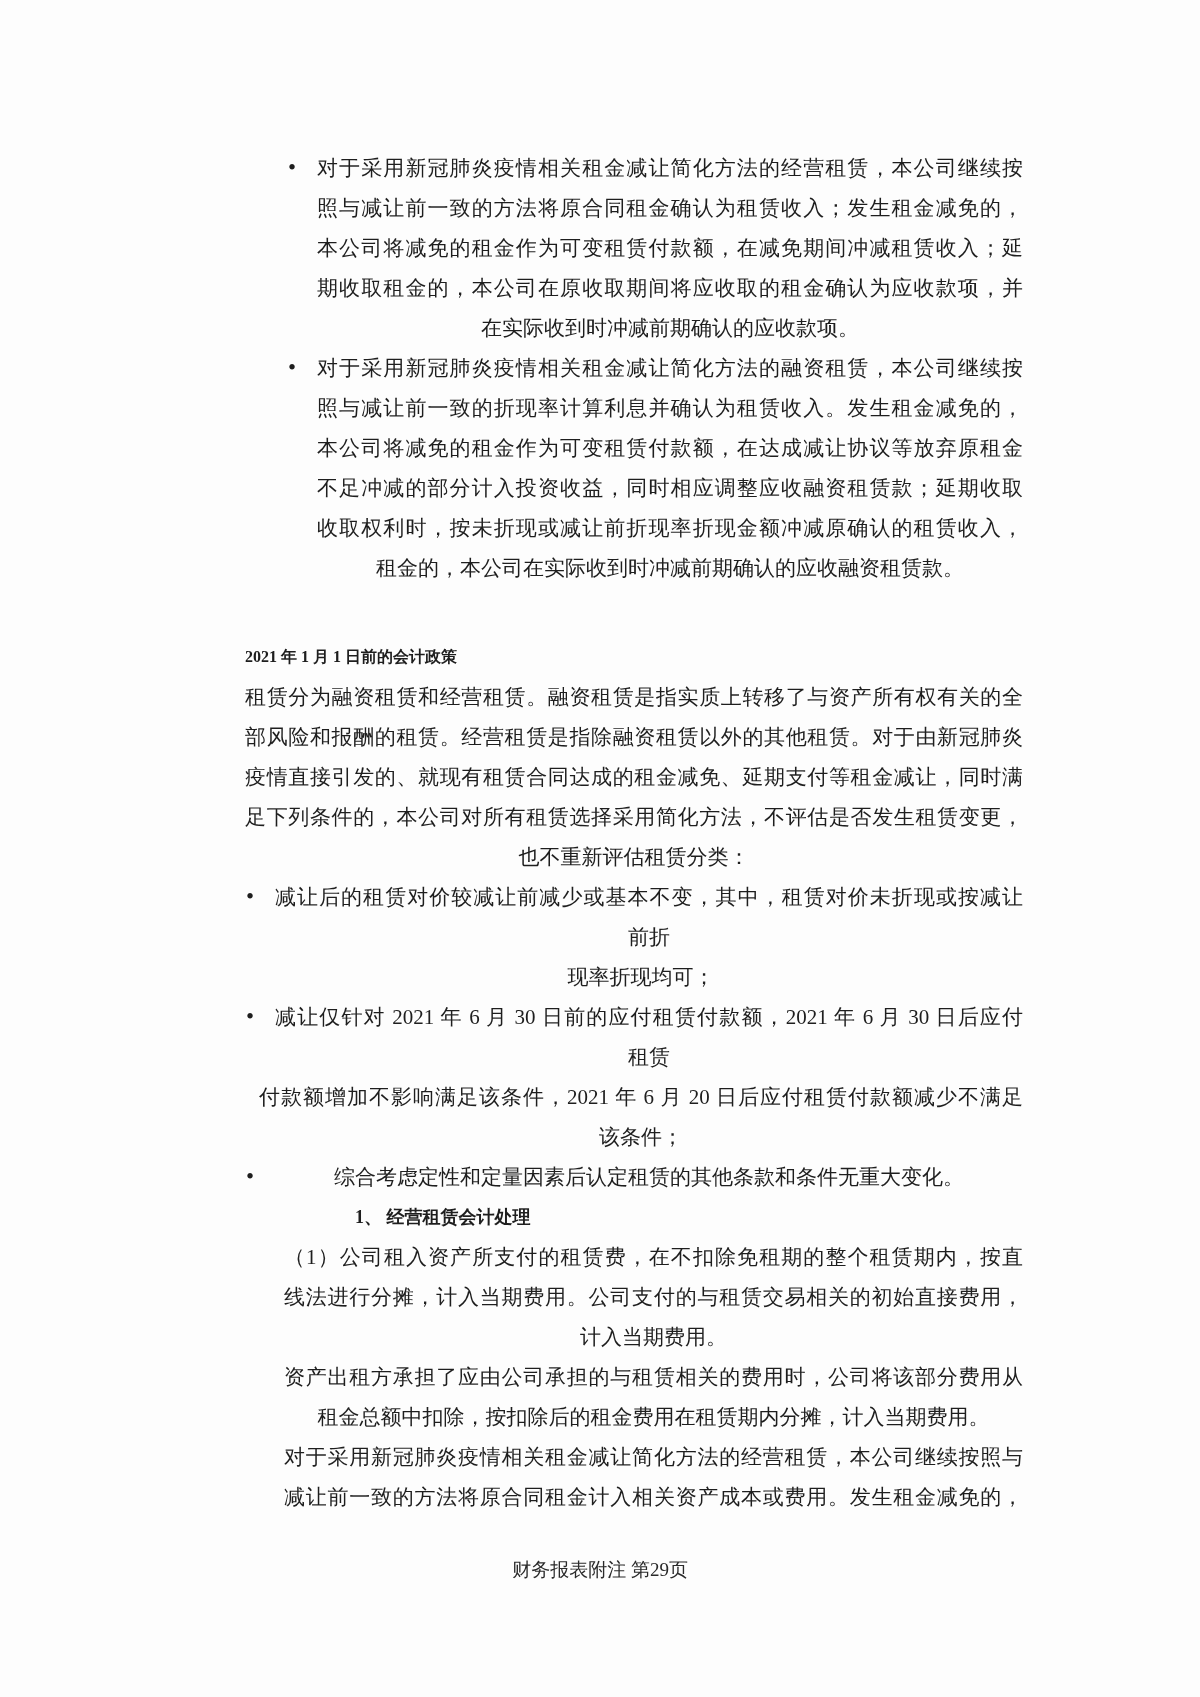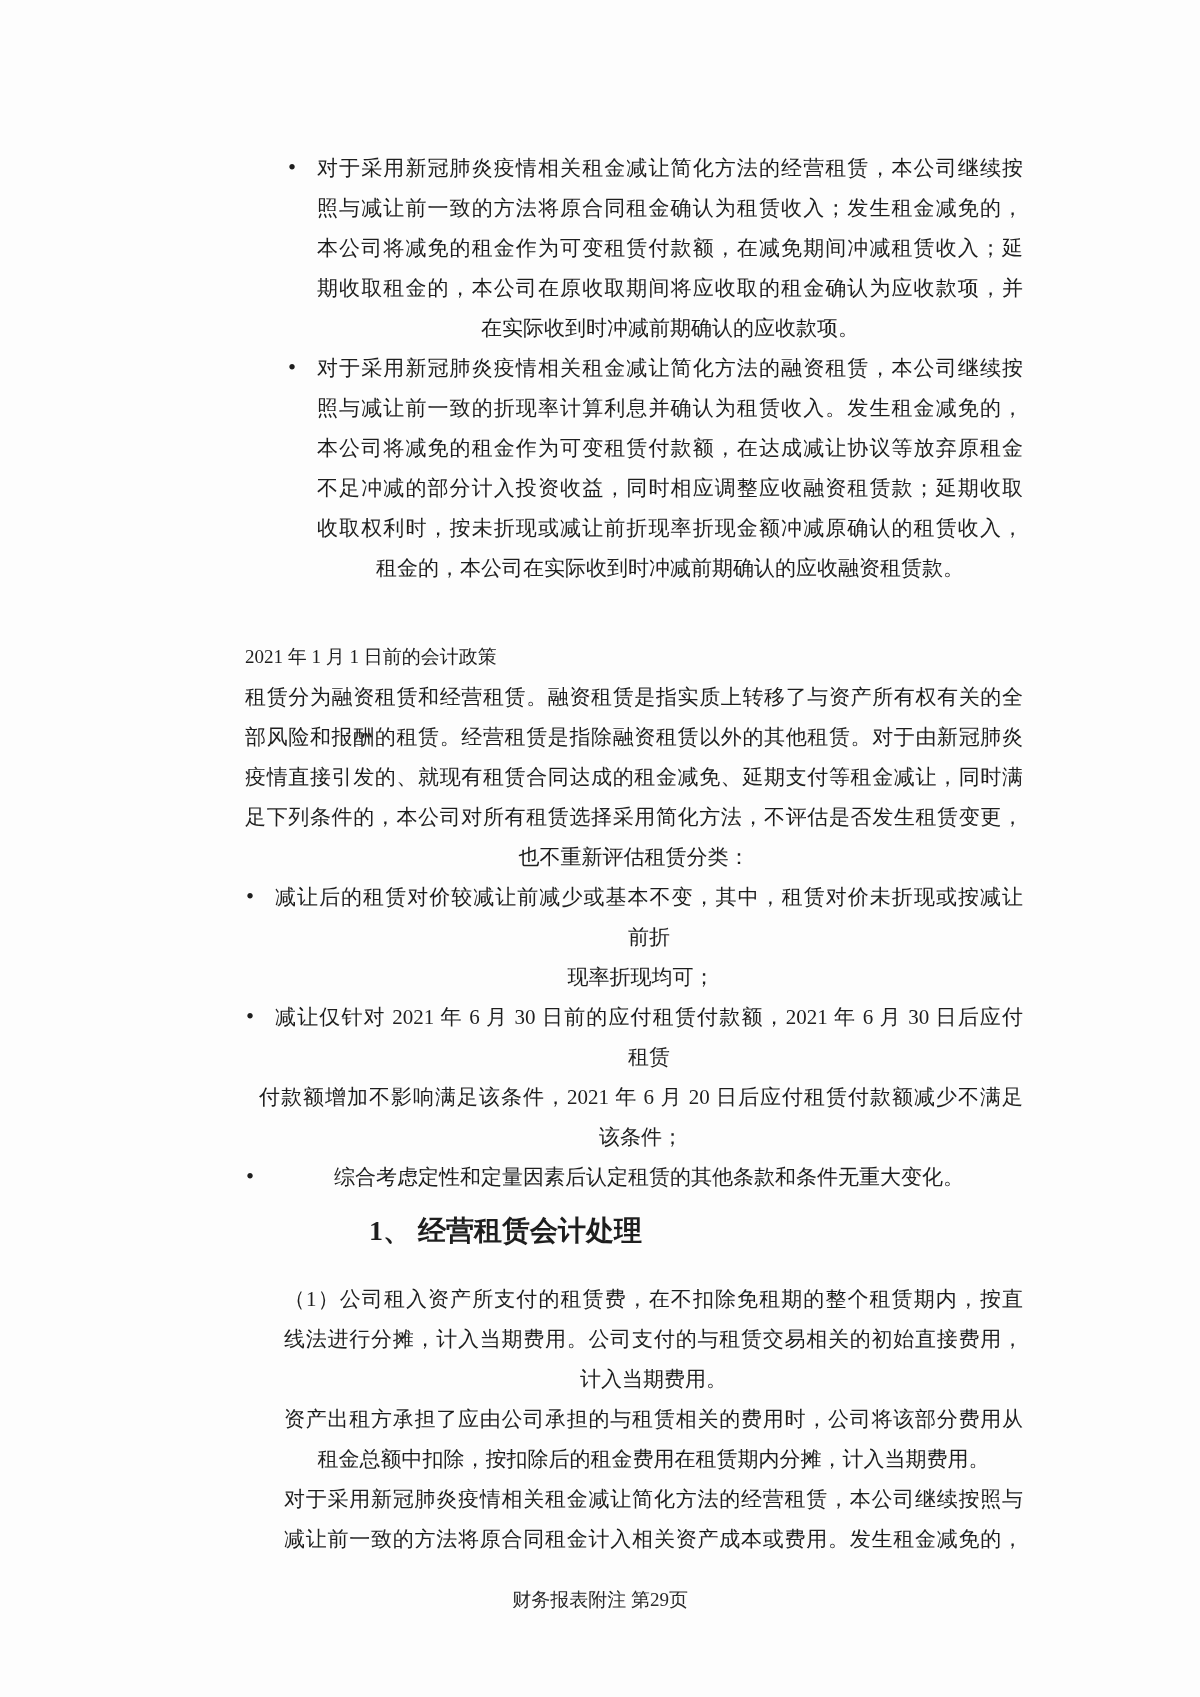"2021 年 1 月 1" .sec-heading { font-size: 19px -> 16px; font-weight: normal -> bold }
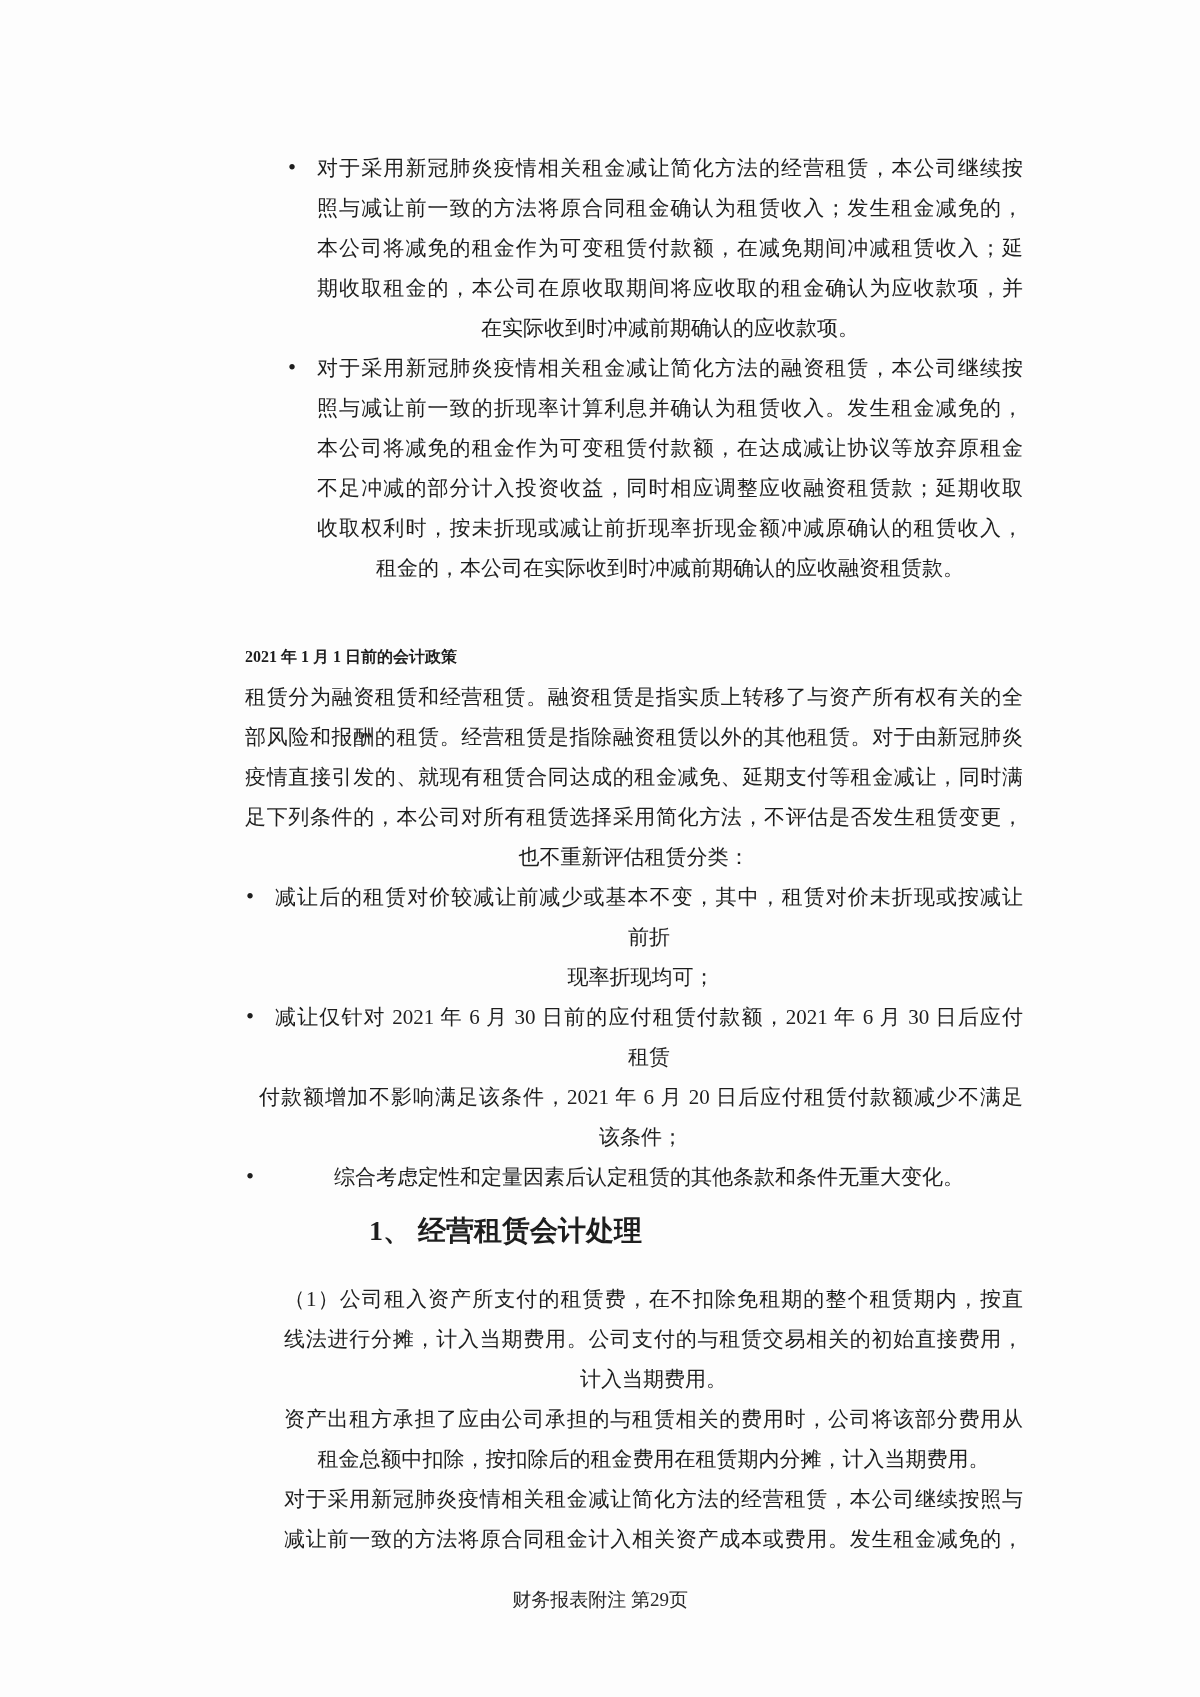"1、 经营租赁会计处理" .sub-heading { font-size: 28px -> 18px; margin: 14px -> 0 }
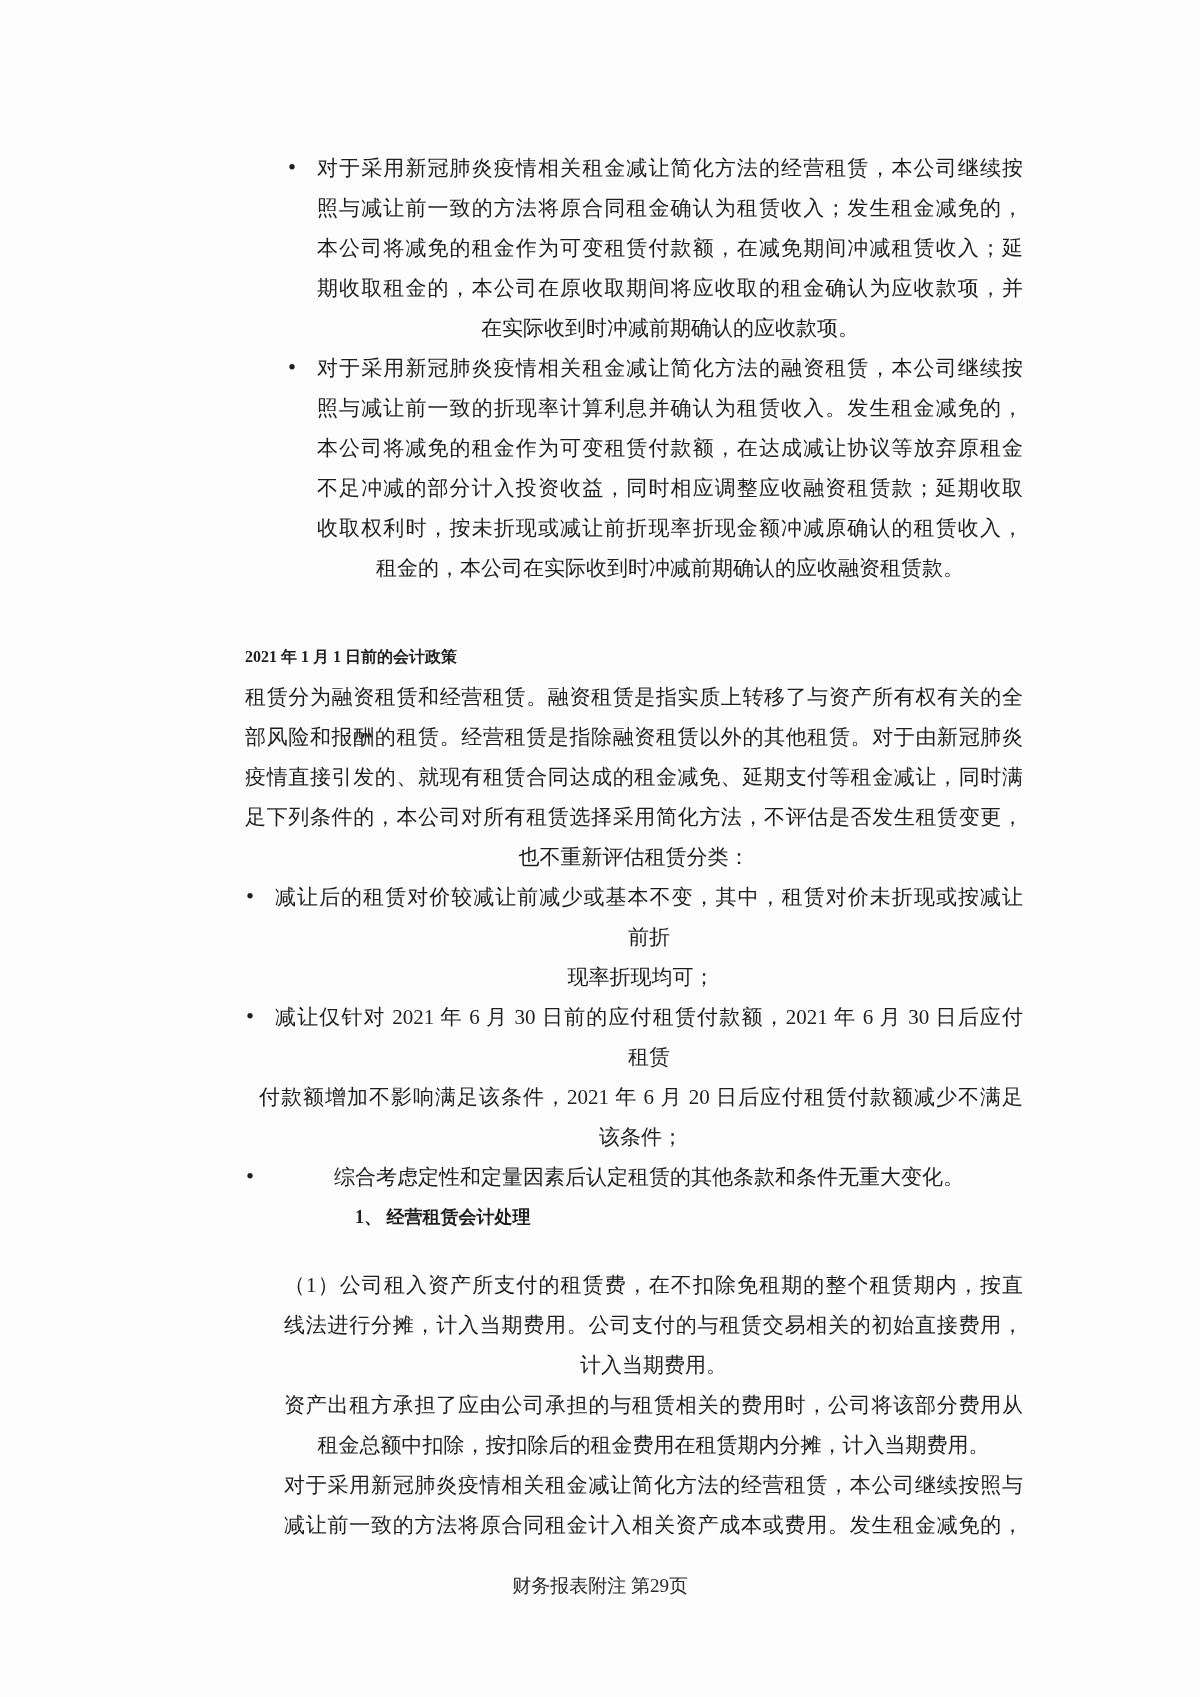"（1）公司租入资产所支付的租赁费，在不扣除免租期的整个租赁期内，按直" .subpara { margin-top: 28px -> none }
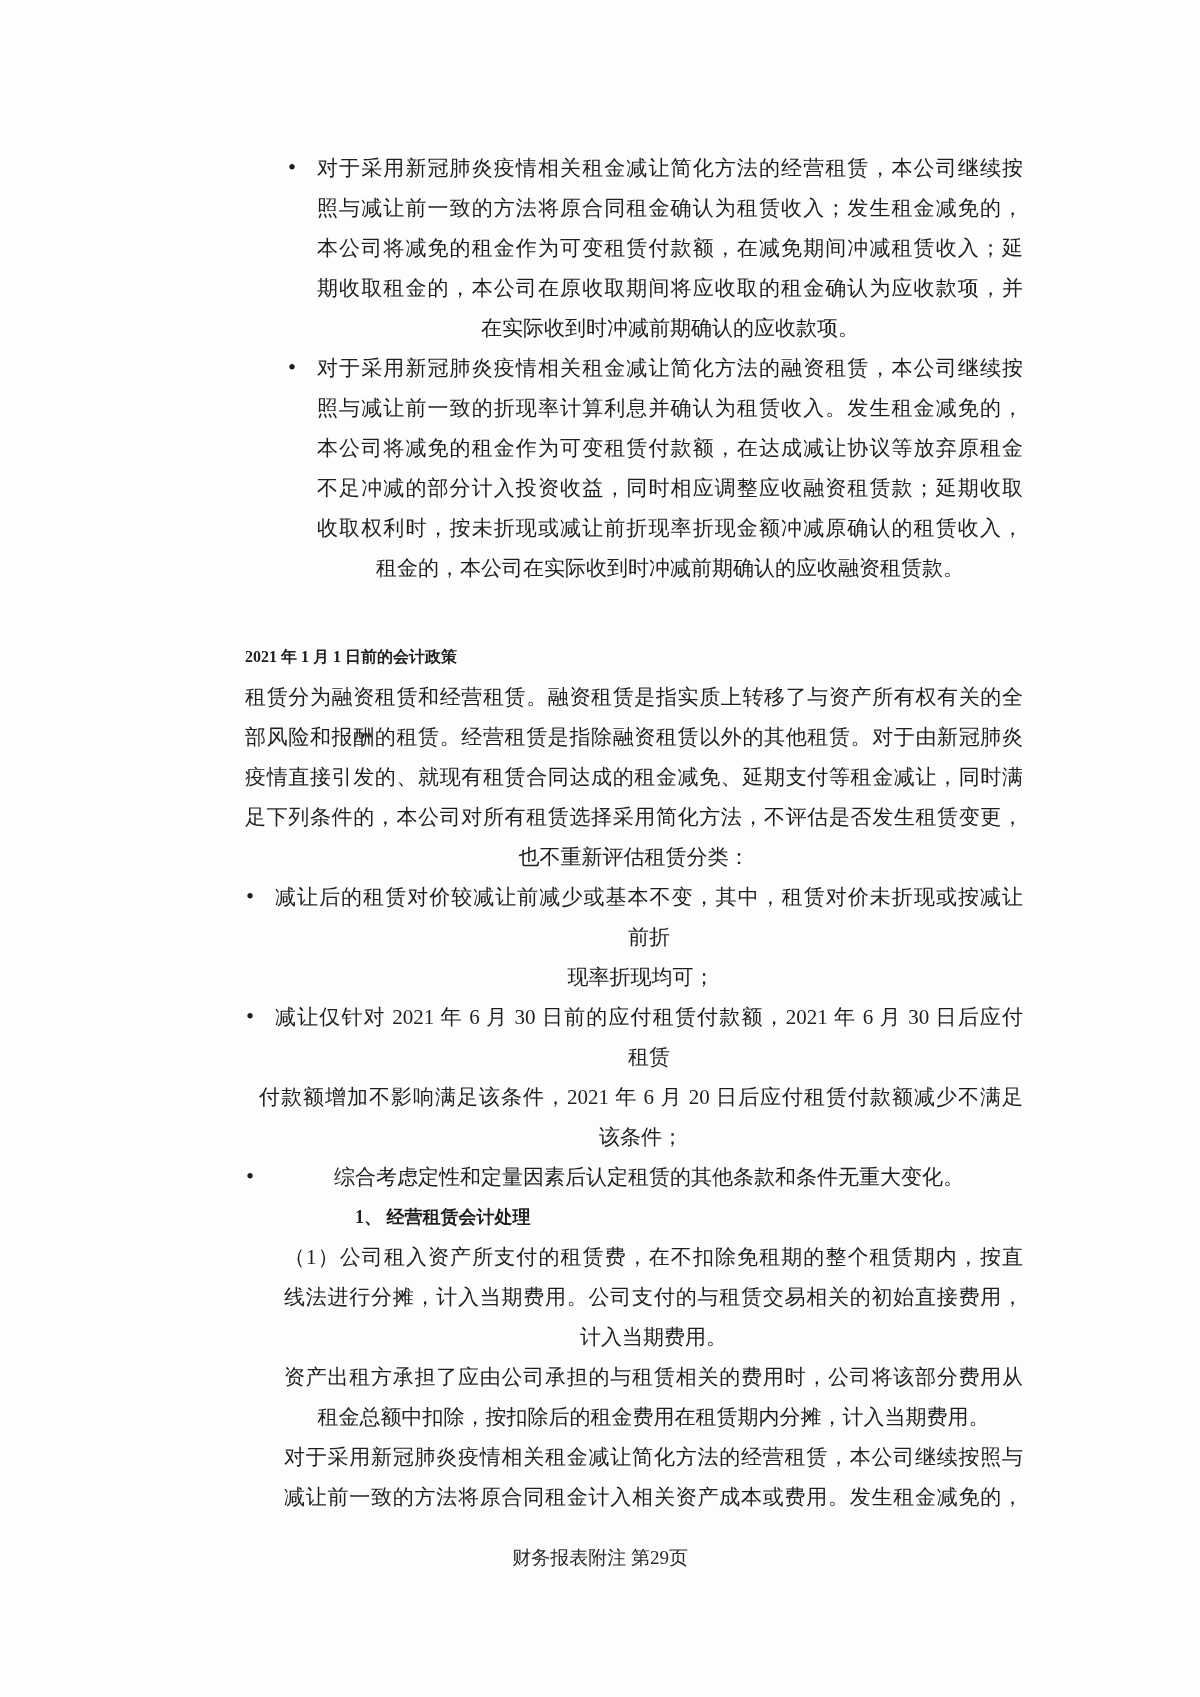"财务报表附注 第29页" .footer-wrap { margin: 26px -177px 0 -245px -> 38px -177px 0 -245px }
